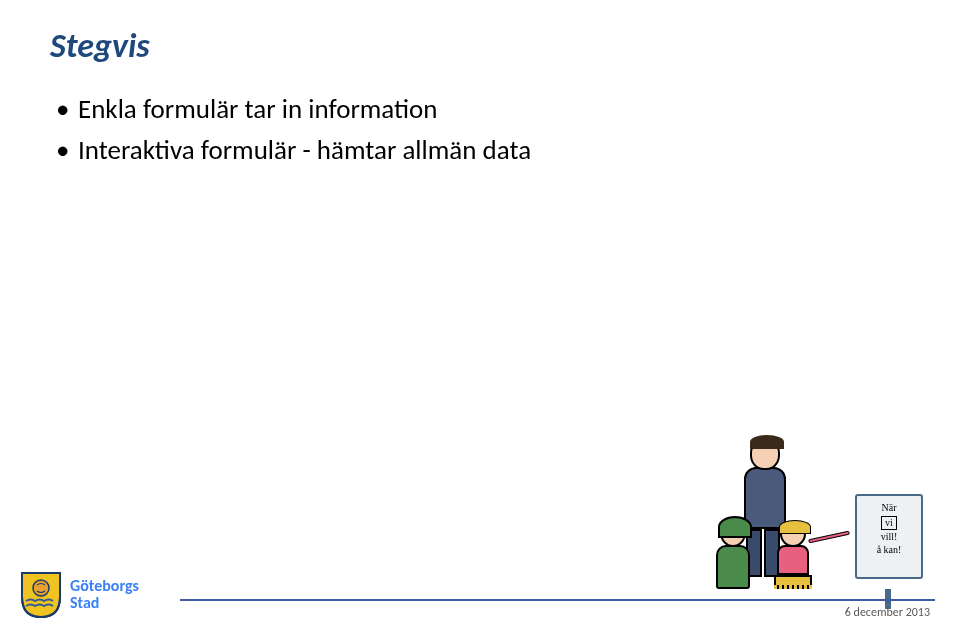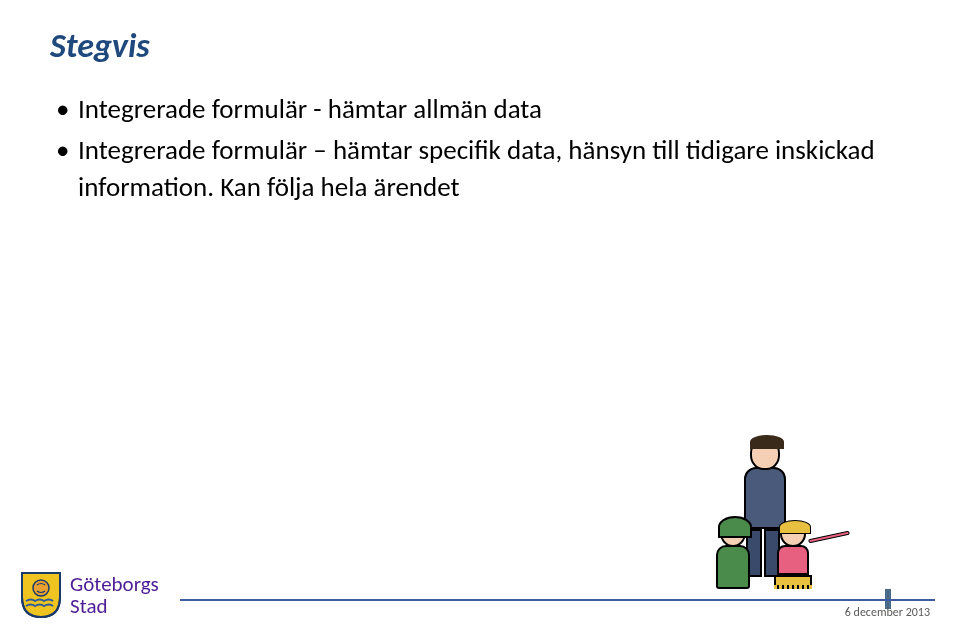"Enkla formulär tar in information" li { html: none -> <li>Enkla formulär tar in information</li> }
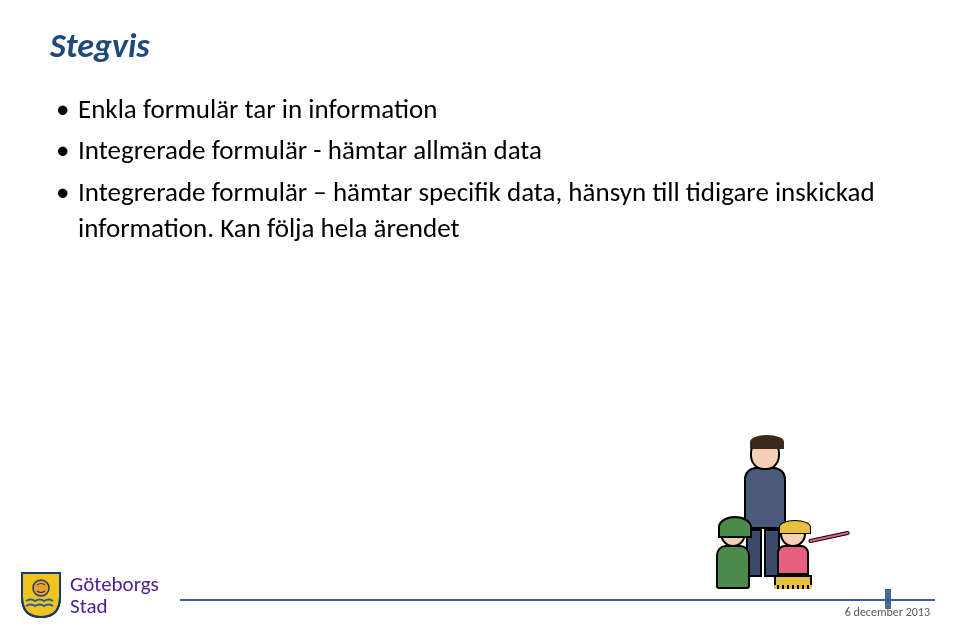"Integrerade formulär - hämtar allmän" li { text: Integrerade -> Interaktiva }
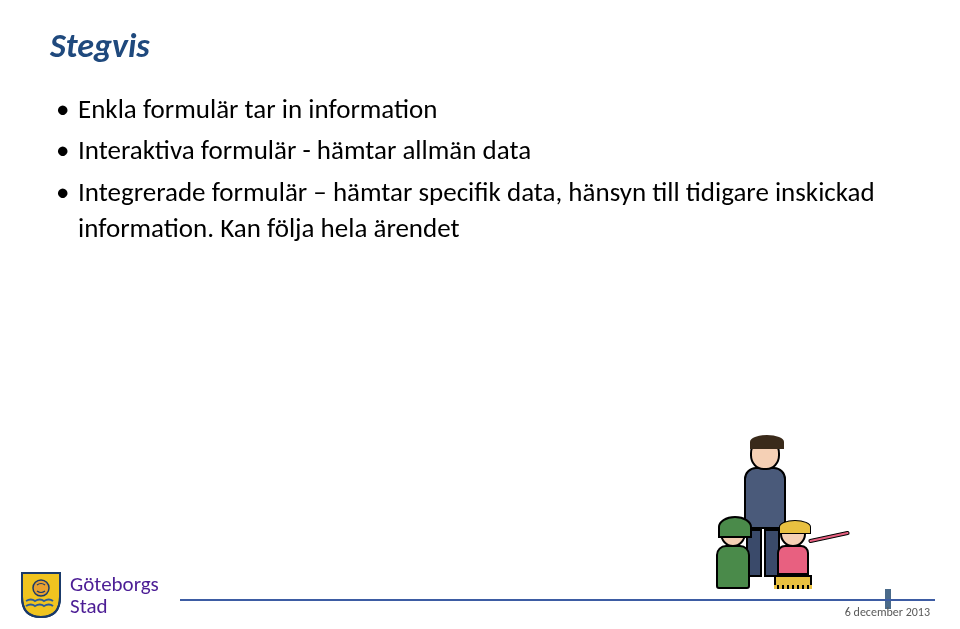"Integrerade formulär – hämtar specifik" li { html: <li>Integrerade formulär – hämtar specifik data, hänsyn till tidigare inskickad information. Kan följa hela ärendet</li> -> none }
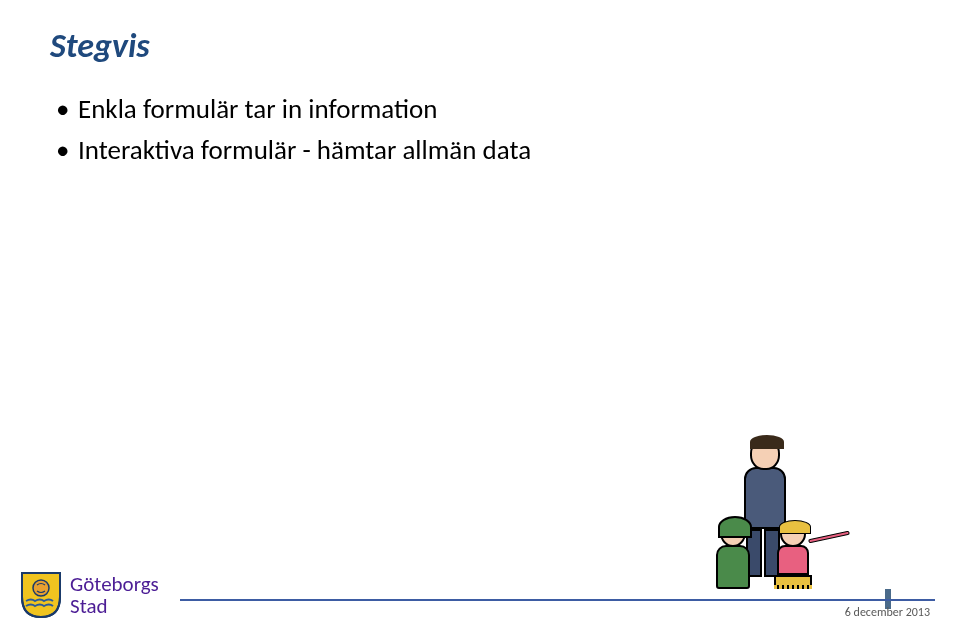"När" div.board { html: none -> <div> <div>När</div> <span>vi</span> <div>vill!</div> <div>å kan!</div> </div> }
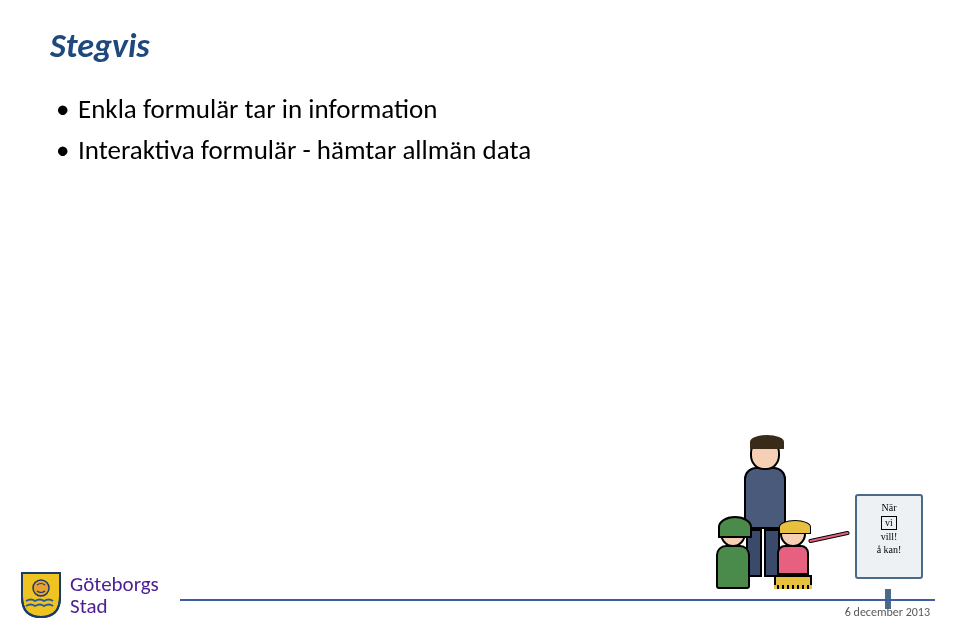"Göteborgs" .logo-text { color: #4c1d95 -> #3b82f6; font-size: 21px -> 16px; font-weight: none -> bold }
